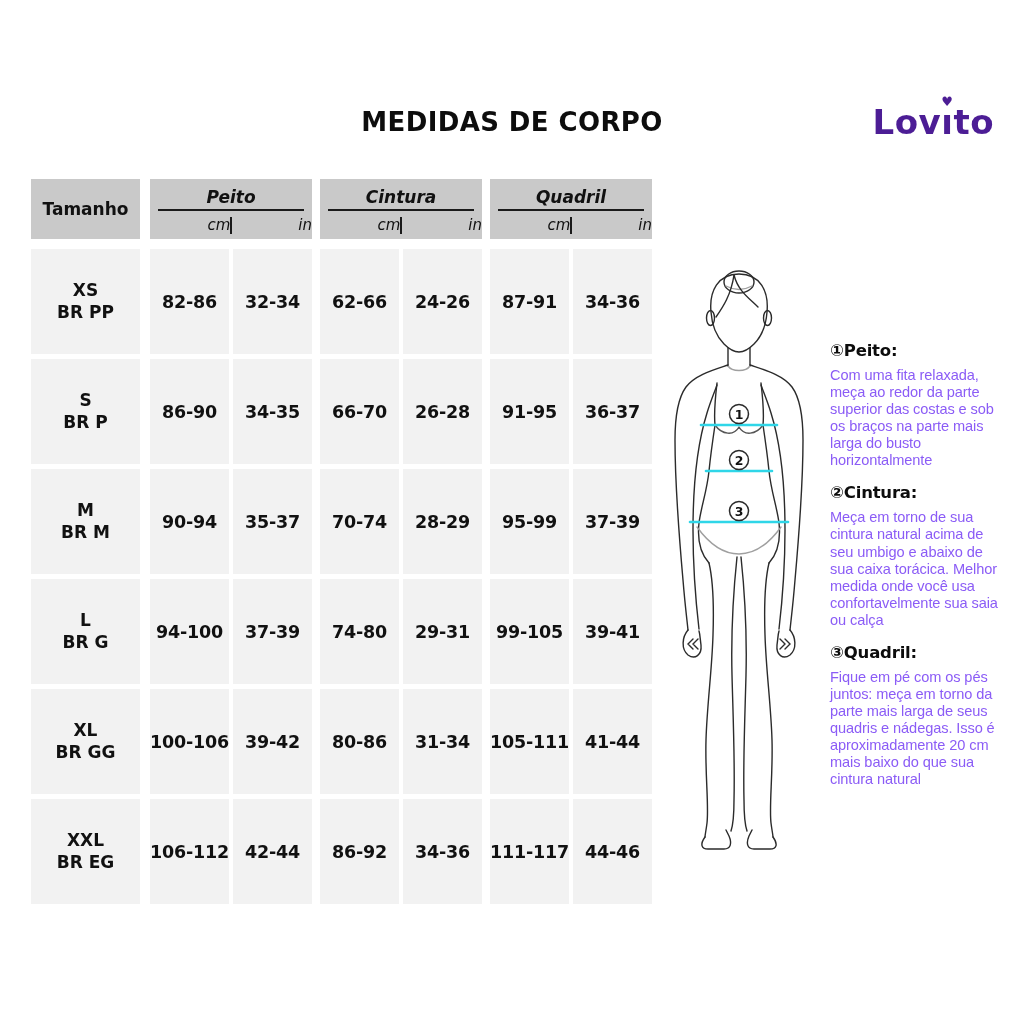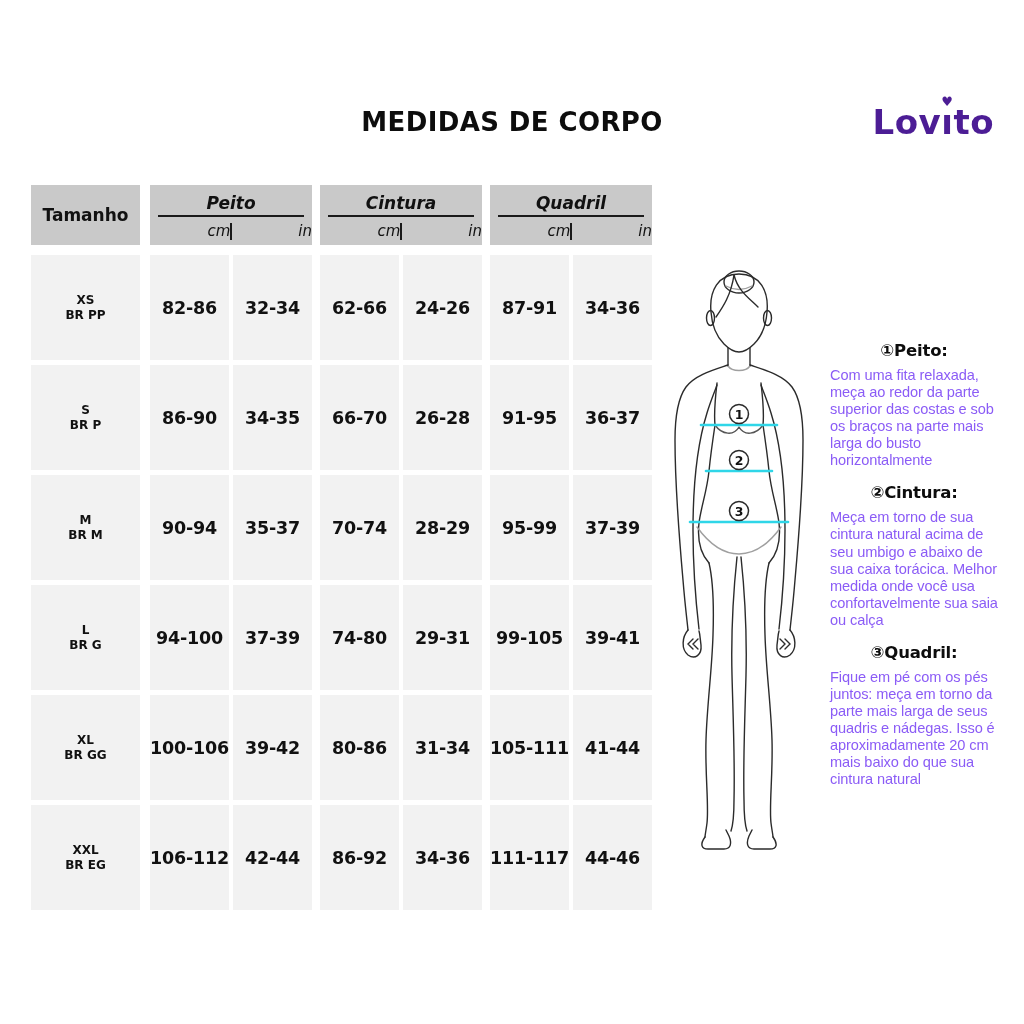"Tamanho" .sizetable { top: 185px -> 179px }
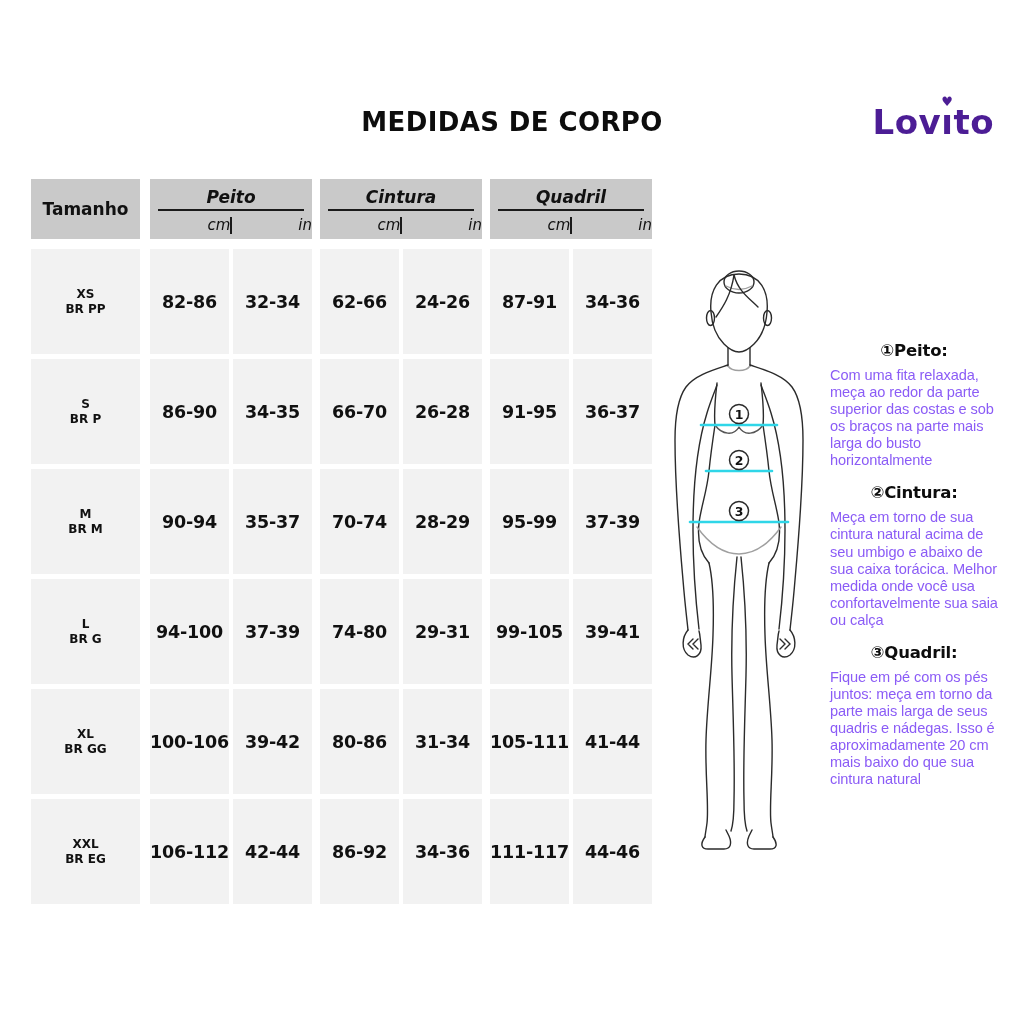"XS" .sizecell { font-size: 12px -> 17px }
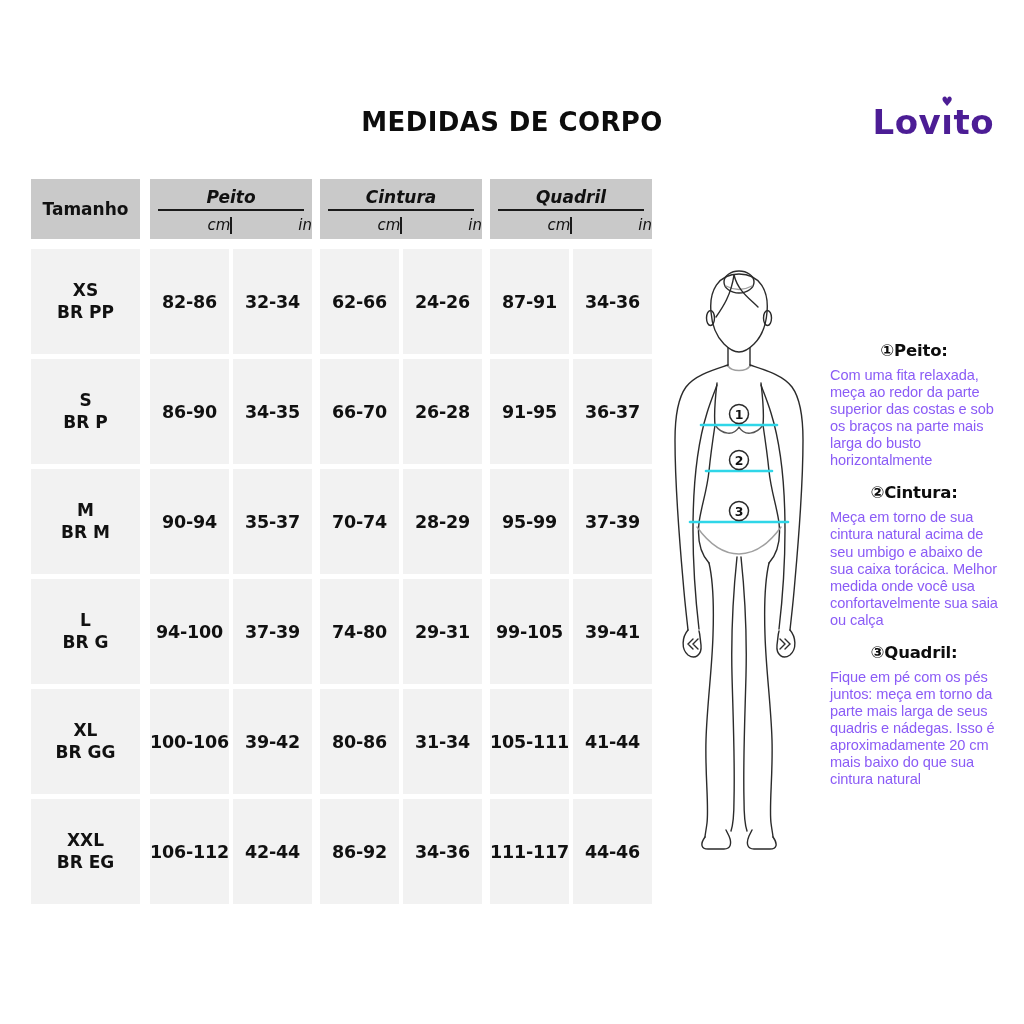"①Peito:" .instr h3 { text-align: center -> none }
